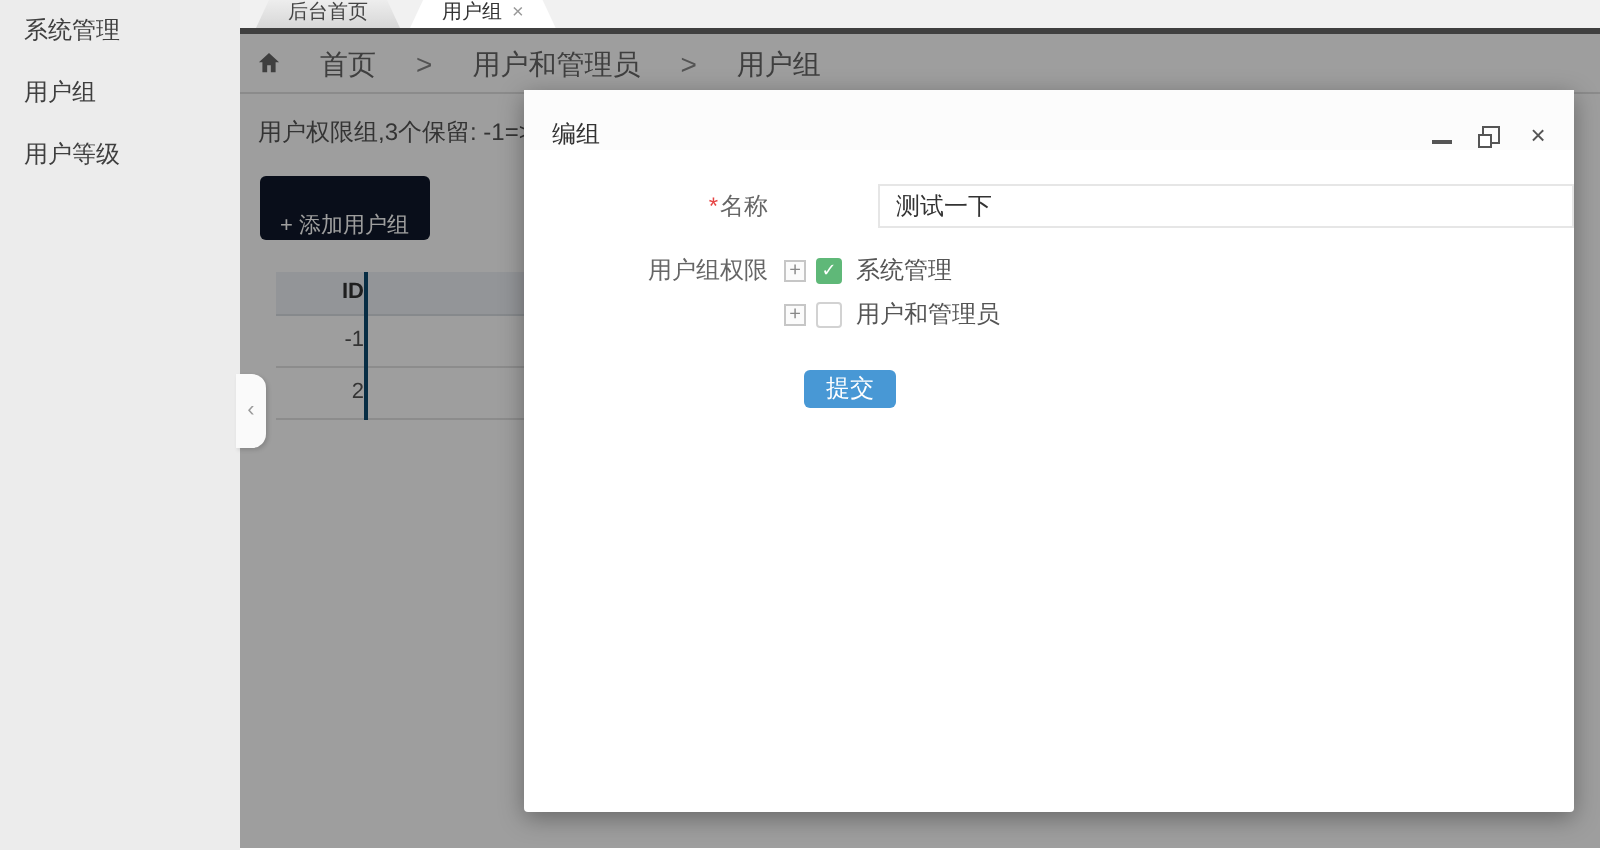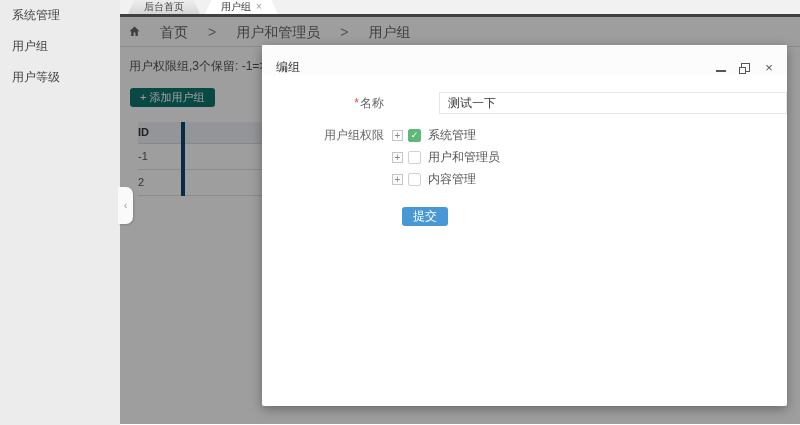"+ 添加用户组" .btn-add { background: #0f766e -> #0f172a; padding: 0 10px -> 16px 10px }
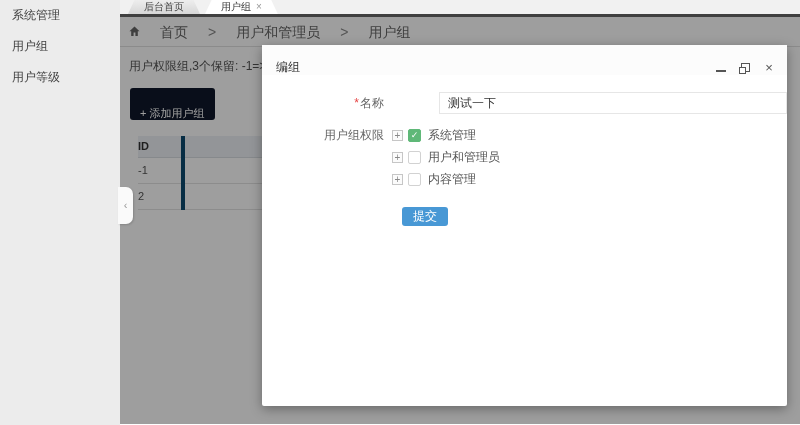"ID" .grid th:first-child, .grid td:first-child { border-right: 4px solid #0c4a6e -> 2px solid #0c4a6e; text-align: left -> right }
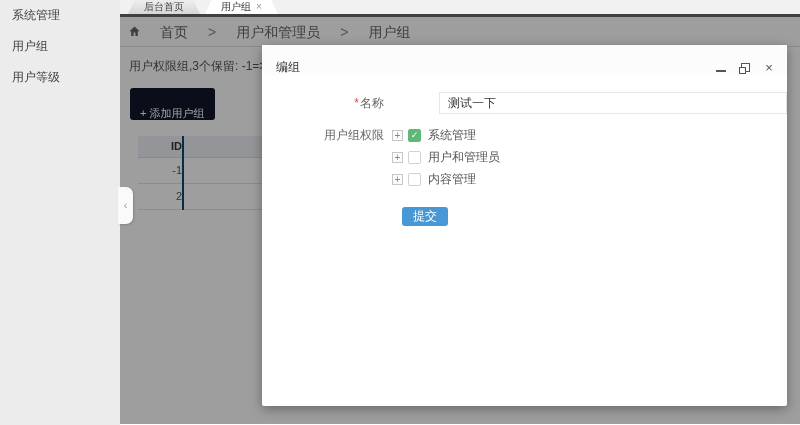"内容管理" div.tree-row { html: <div> <span></span> <span></span> <span>内容管理</span> </div> -> none }
